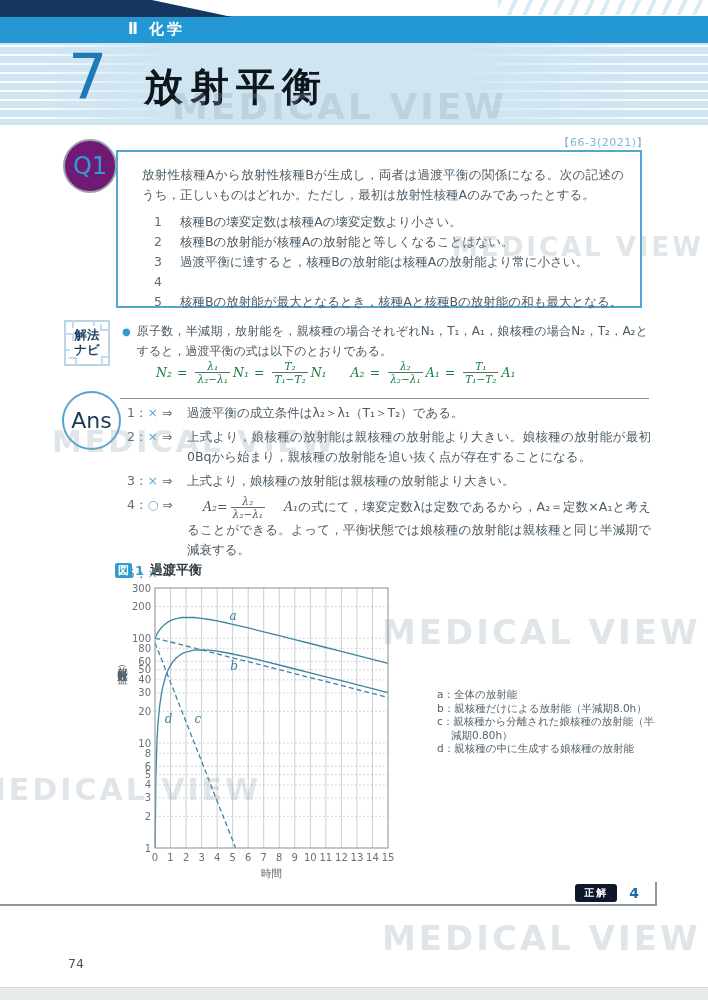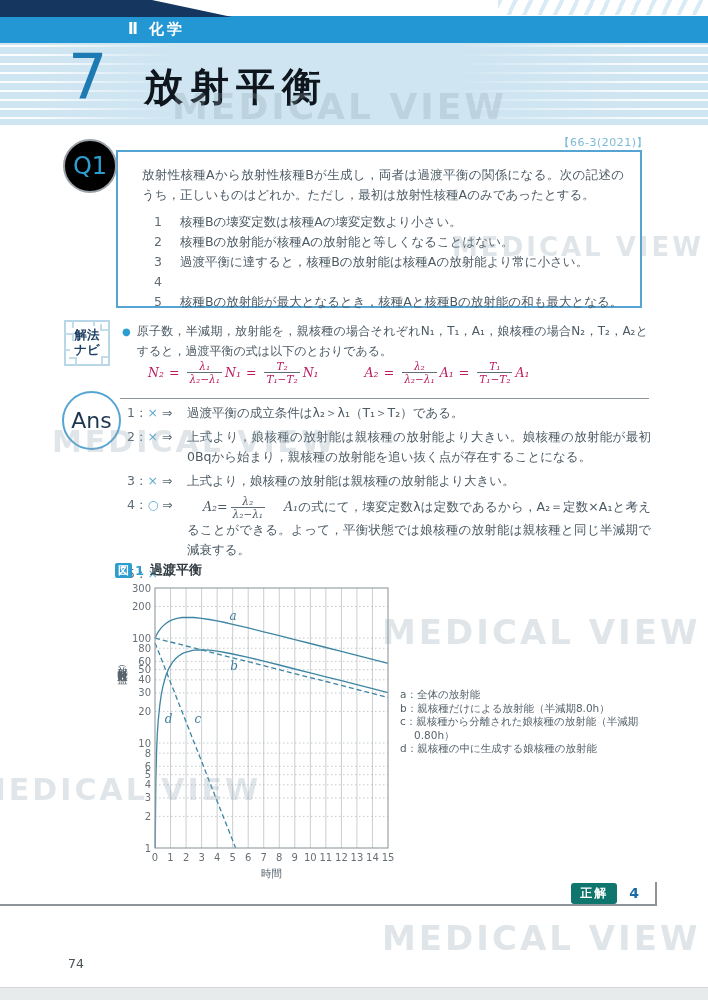"Q1" .q-circle { background: #000000 -> #701a75 }
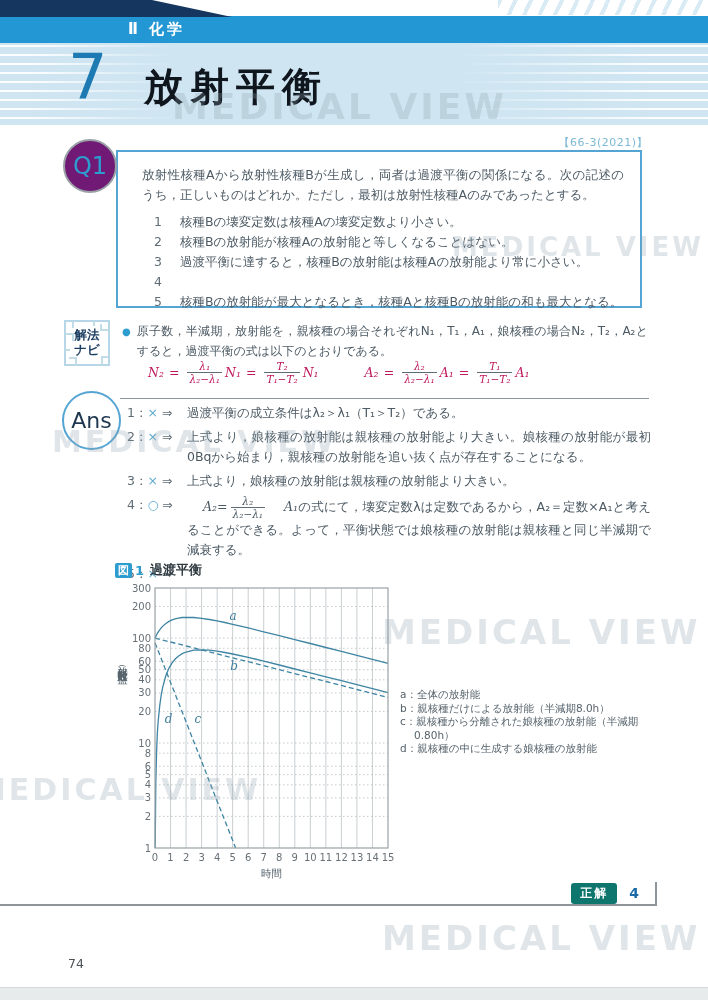"N₂" .formula-row { color: #be185d -> #15803d; gap: 46px -> 24px; left: 148px -> 156px }
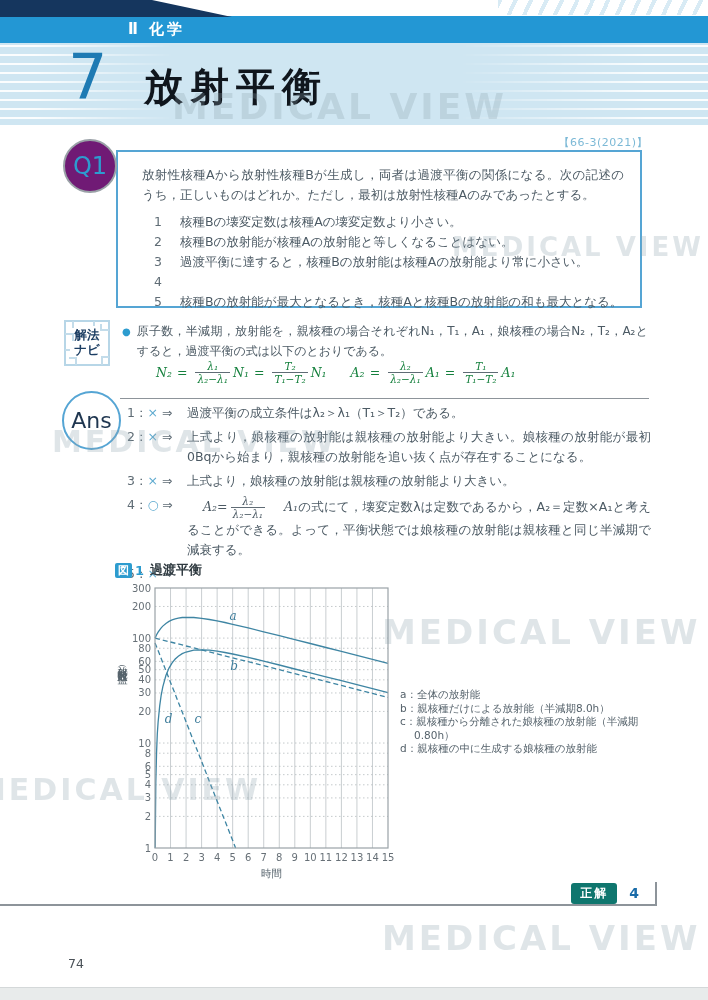"a：全体の放射能" .legend div { margin-left: none -> 37px }
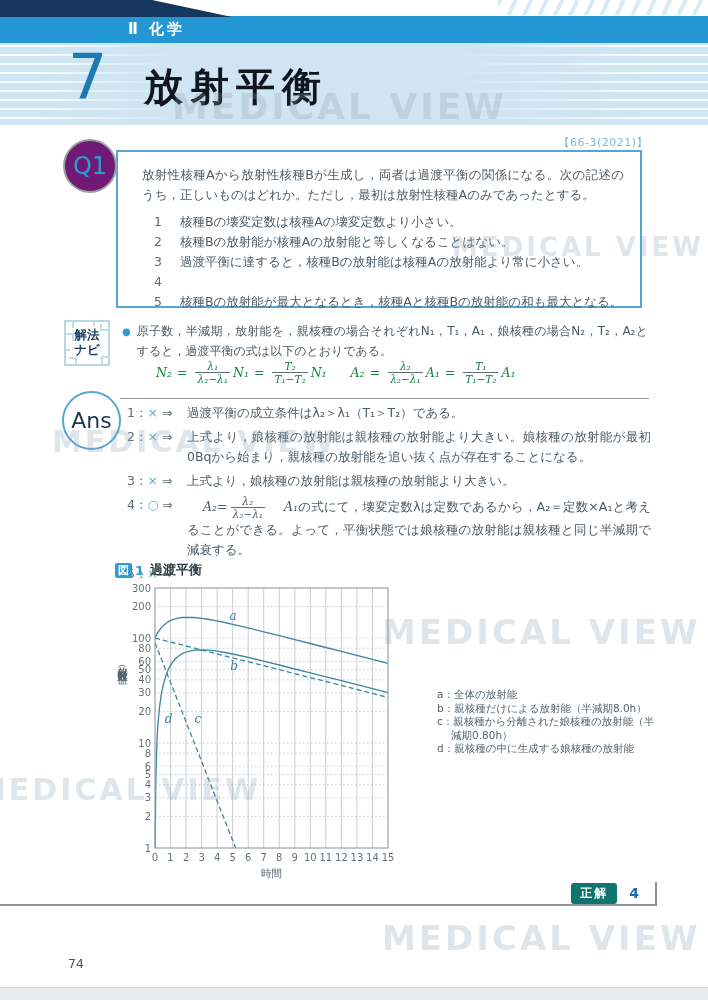"正解" .correct-badge { background: #0f766e -> #0f172a; font-size: 12px -> 10px }
